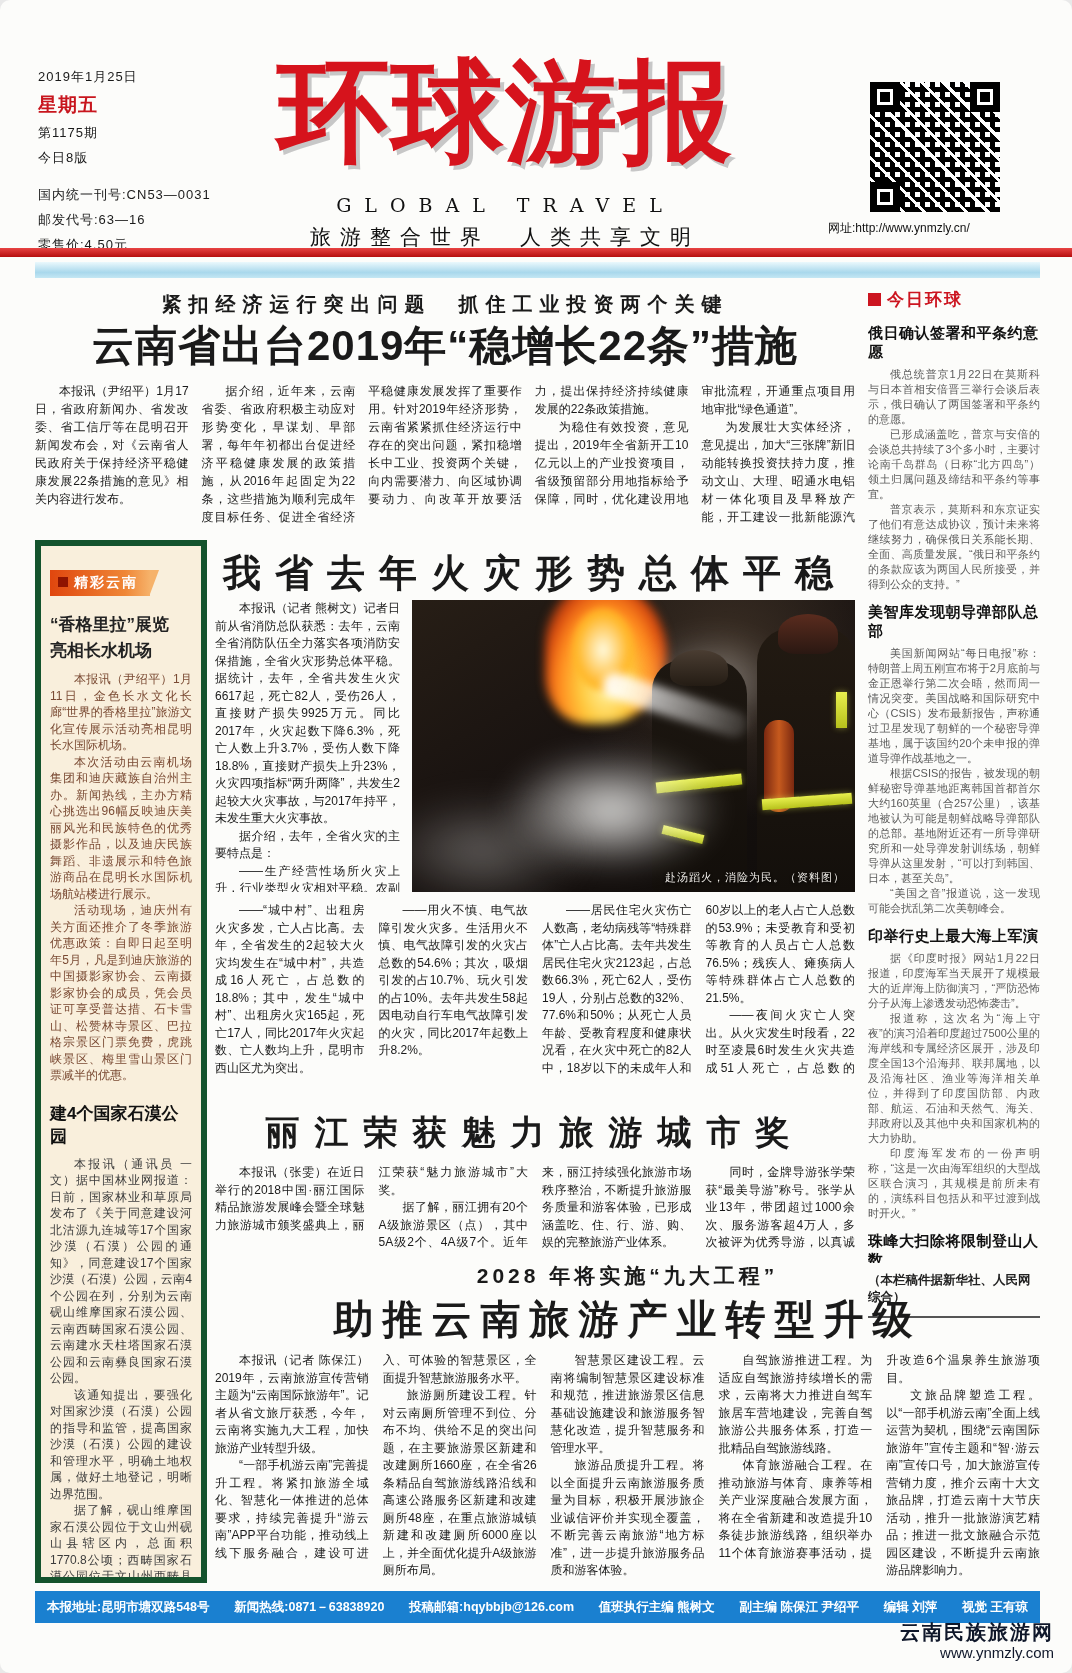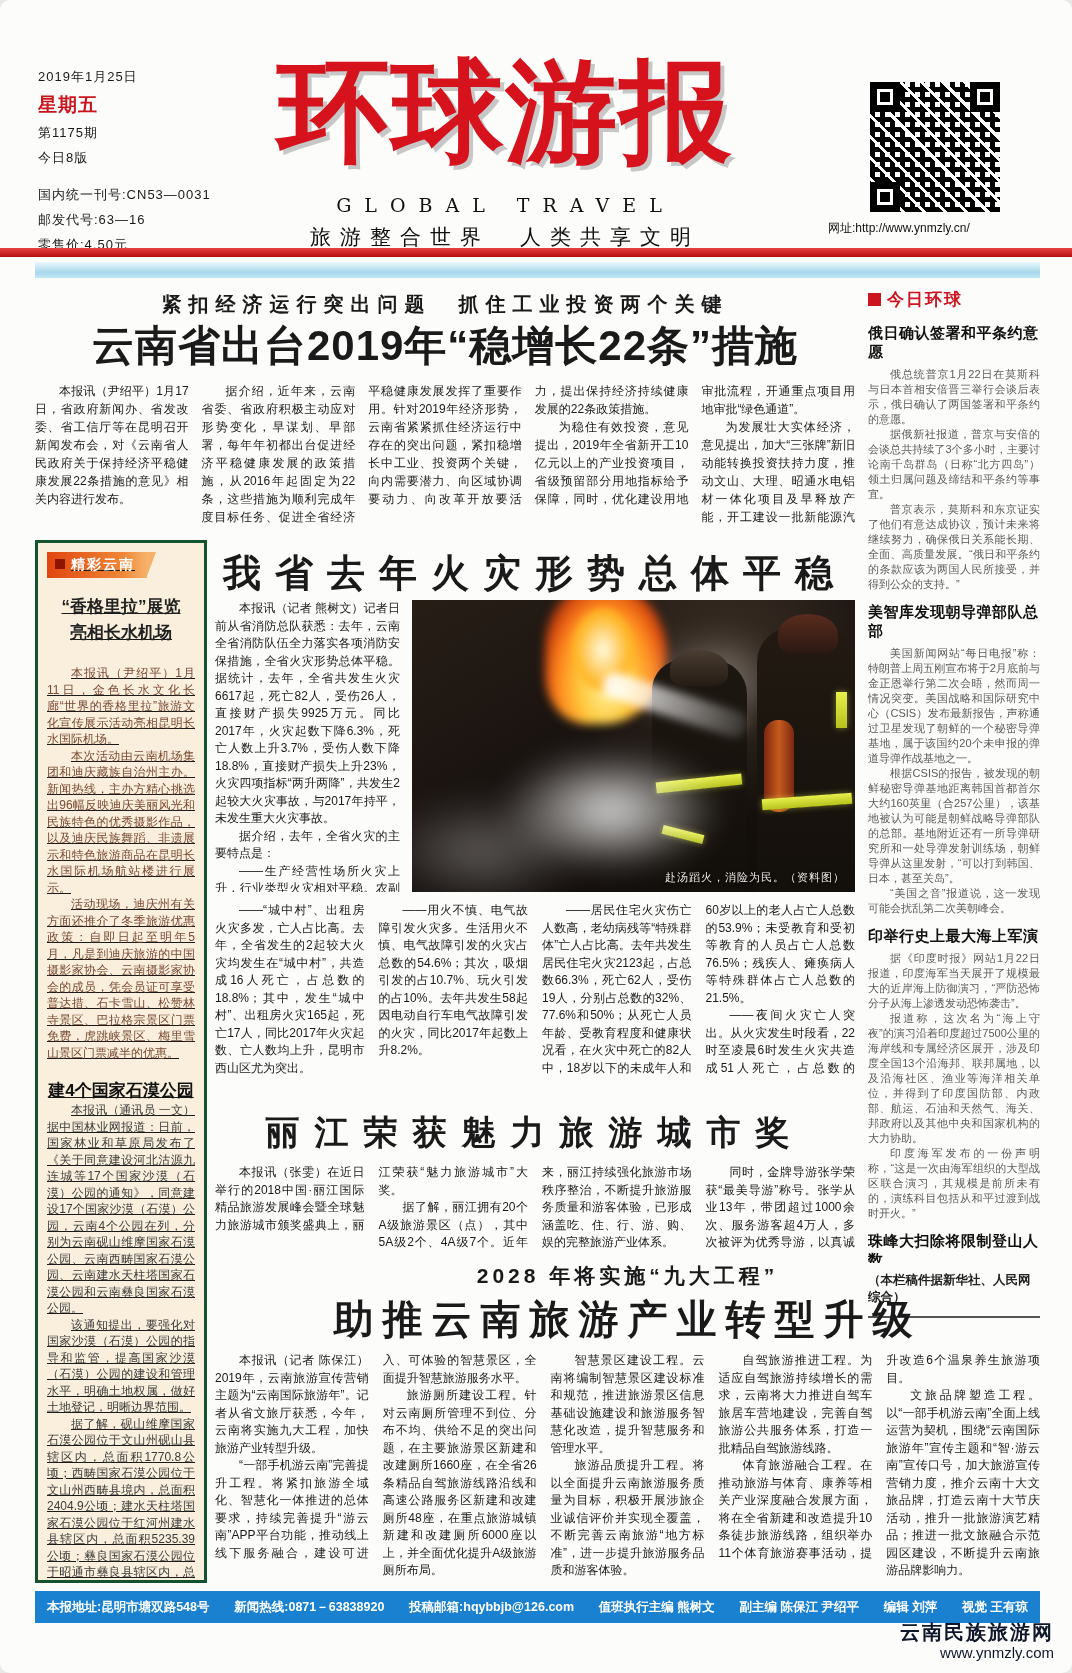"据俄新社报道，普京与安倍的会谈总共持续了3个多小时，主要讨论南千岛群岛（日称“北" p { text: 据俄新社报道 -> 已形成涵盖吃 }
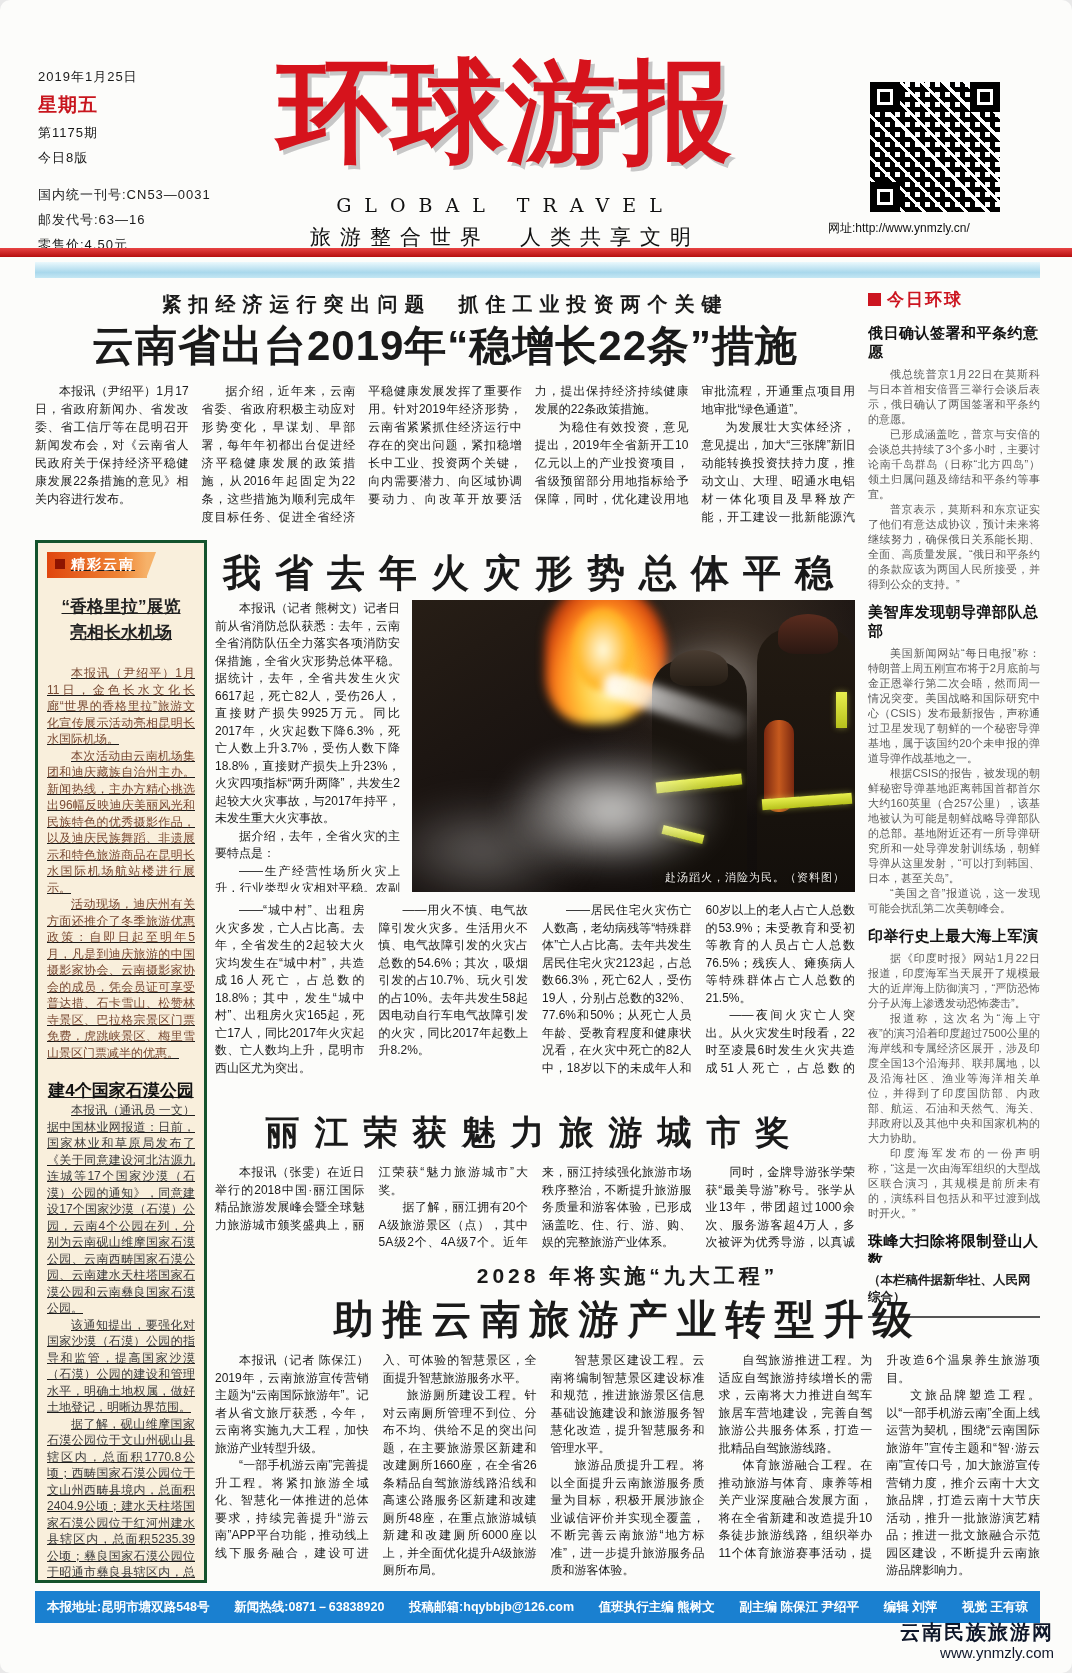"精彩云南" .hl { border: 3px solid #14532d -> 6px solid #14532d; padding: 9px 9px -> 24px 9px; text-decoration: underline -> none }
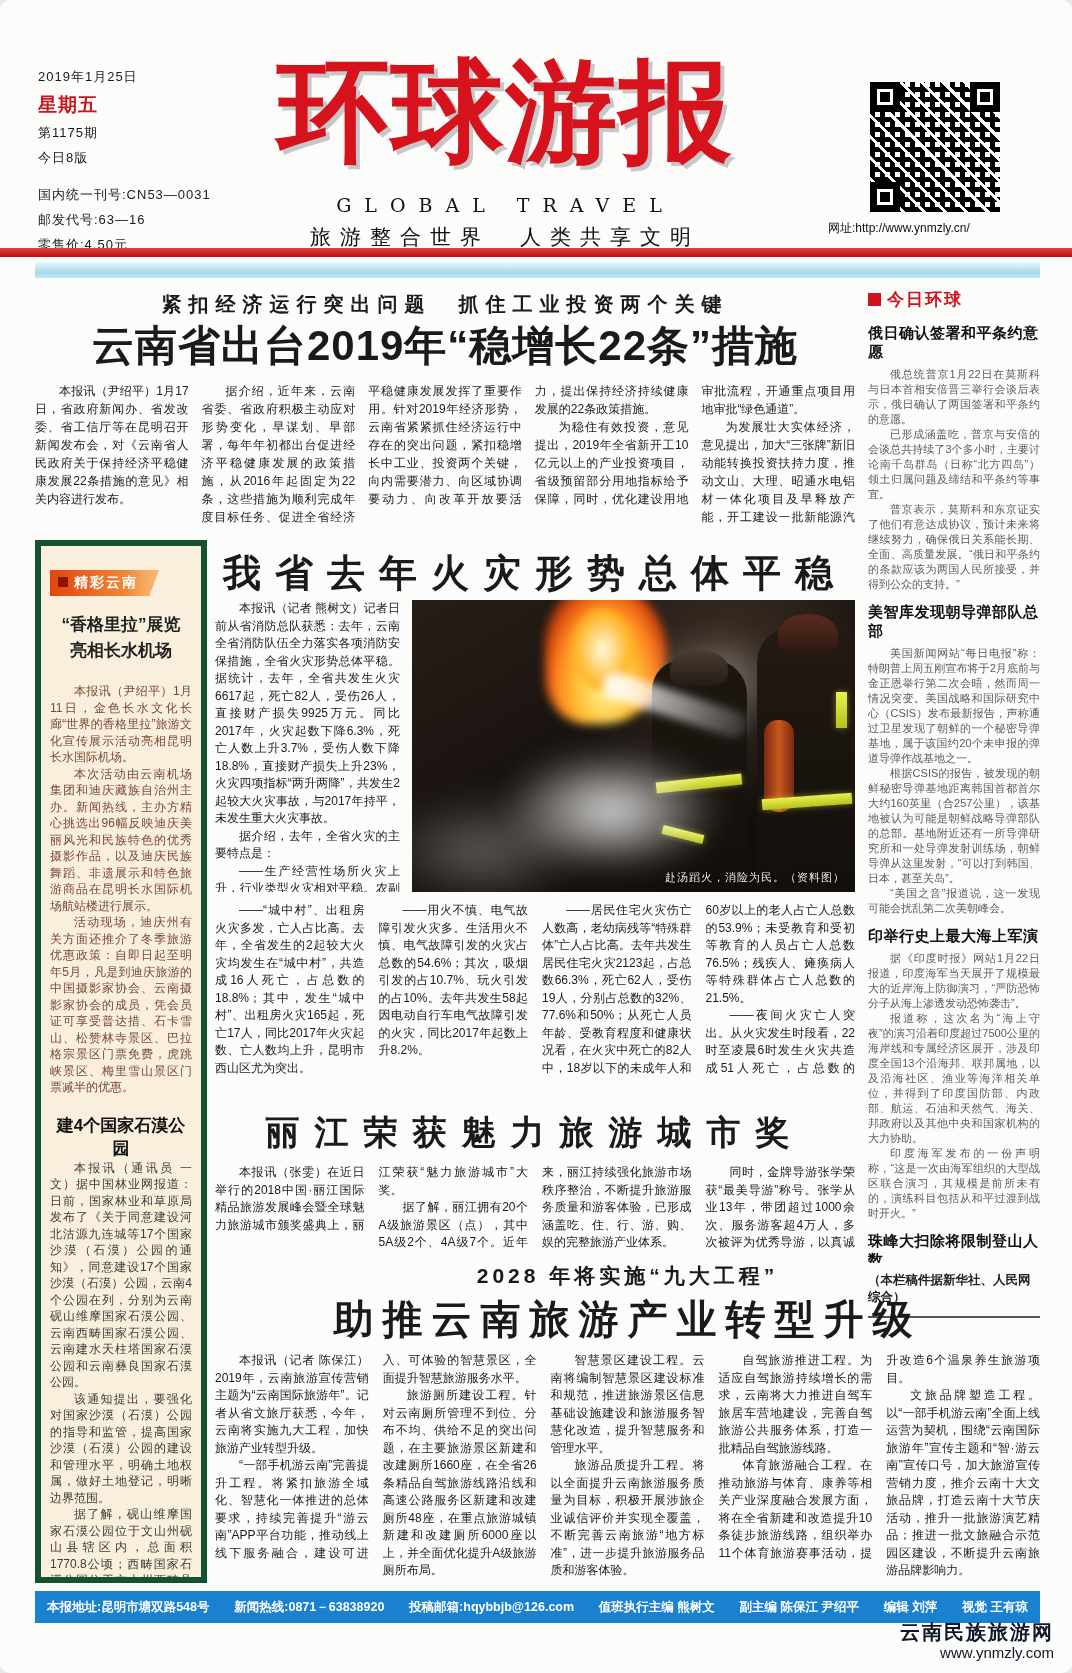"“香格里拉”展览" .hl-title1 { margin-bottom: 20px -> 8px; text-align: center -> none }
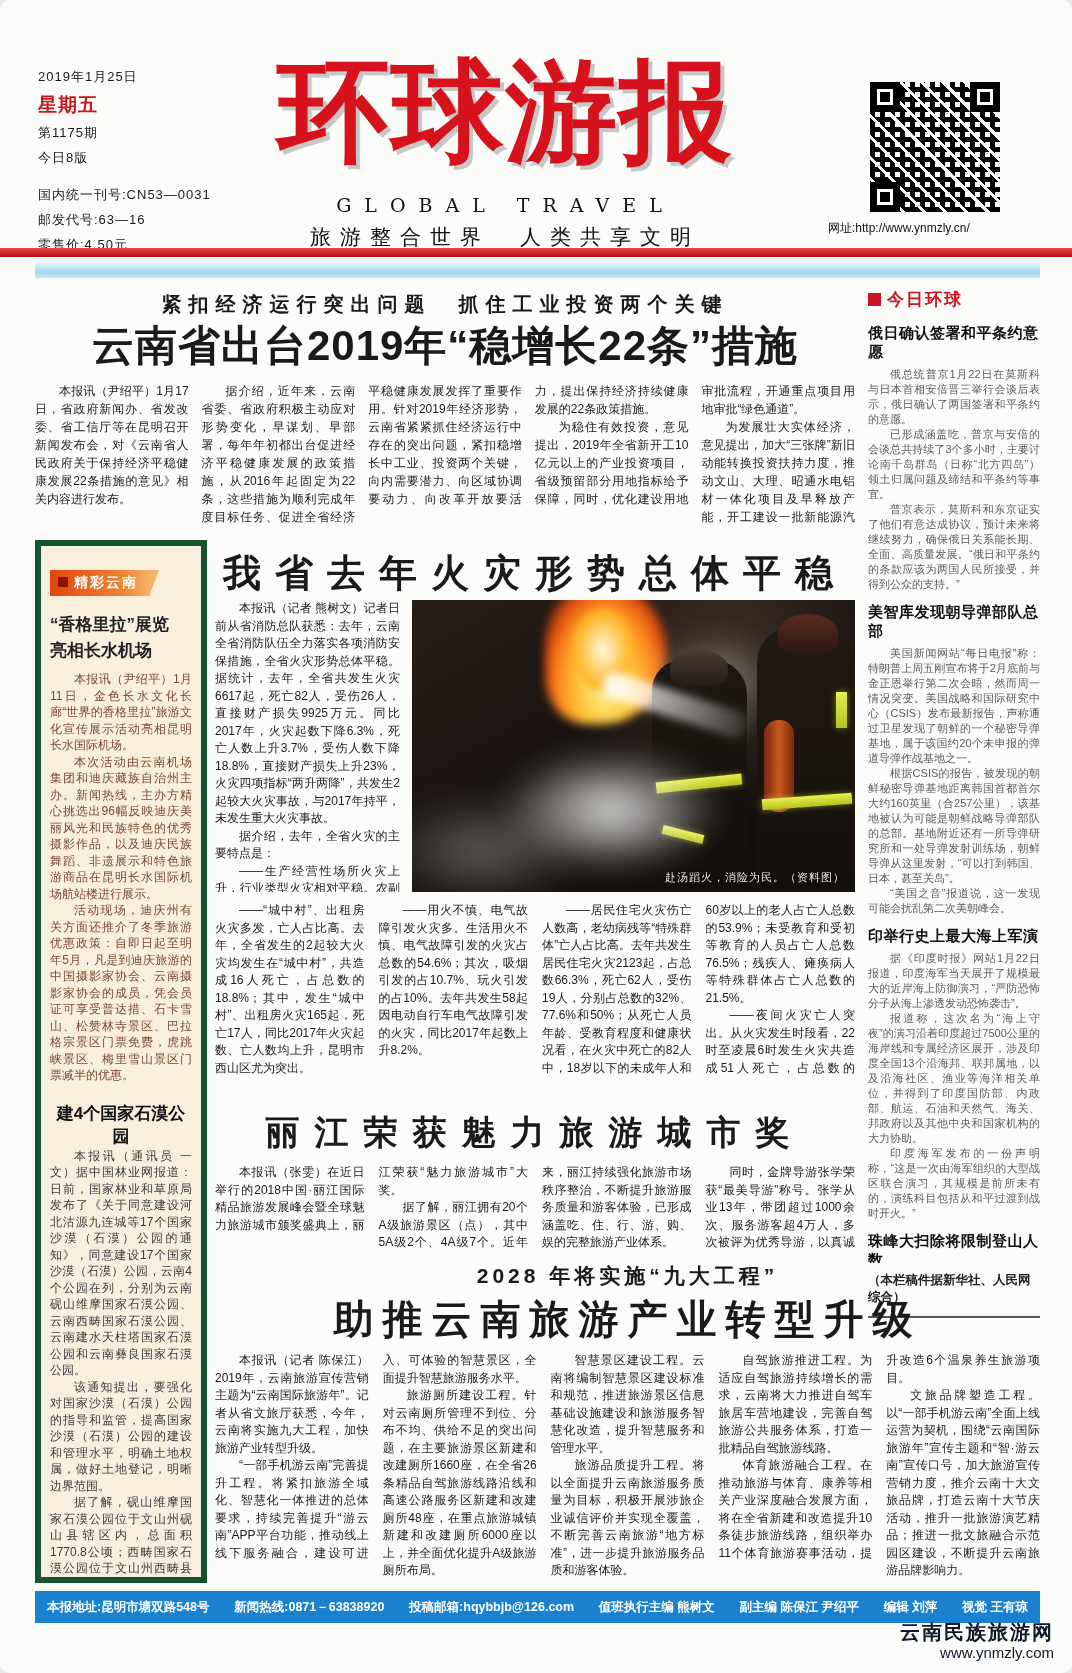"建4个国家石漠公园" .hl-title2 { margin: 18px 0 0 -> 18px 0 8px; text-align: center -> left }
